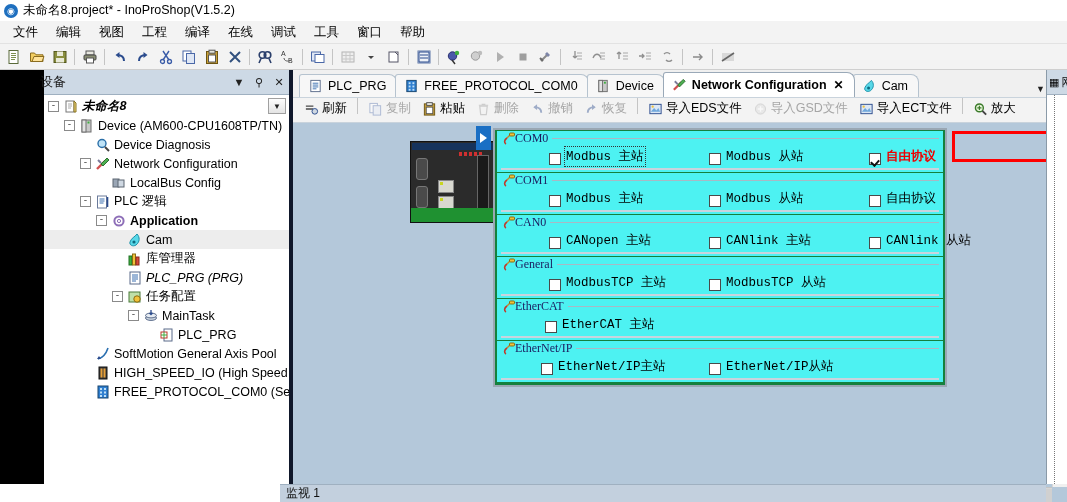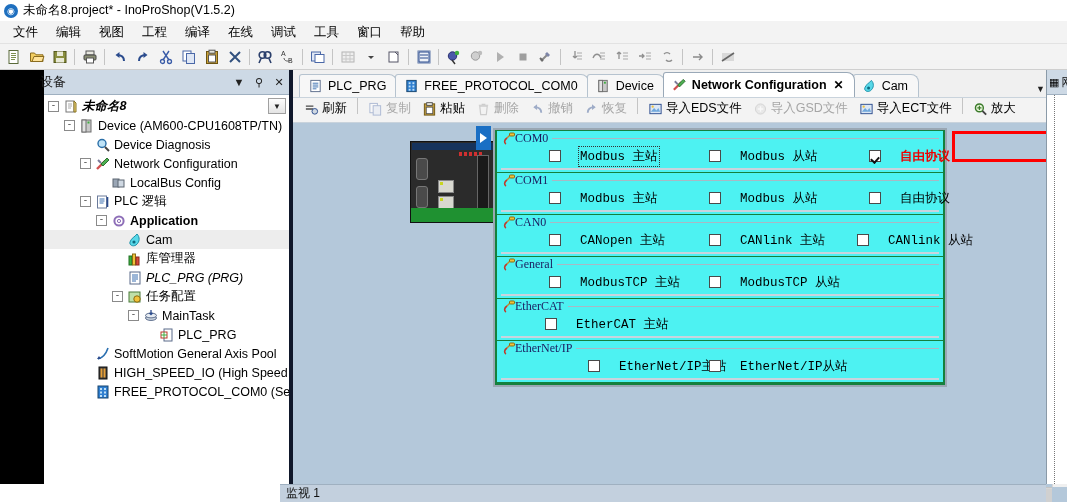"Modbus 主站" .chk { align-items: center -> flex-end; gap: 19px -> 5px }
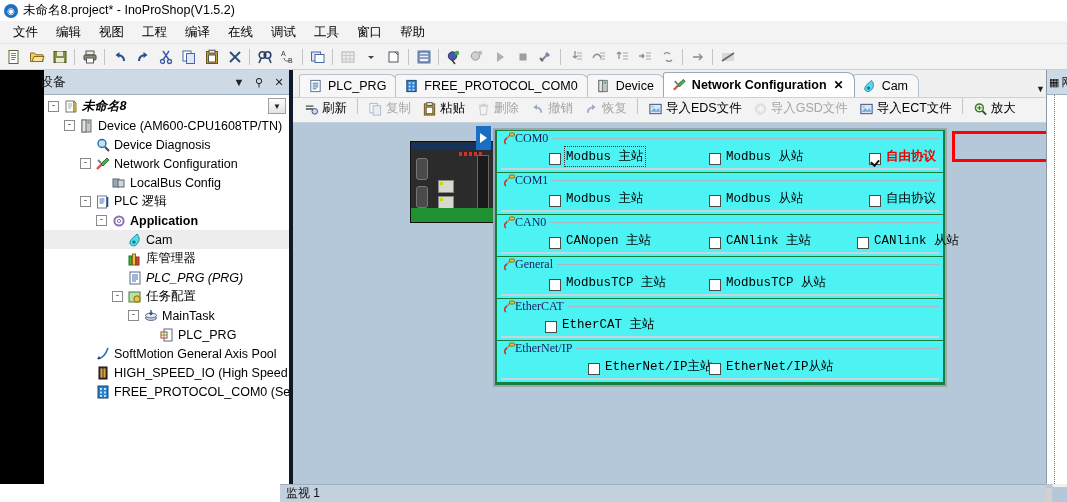"CANlink 从站" label.chk { left: 356px -> 368px }
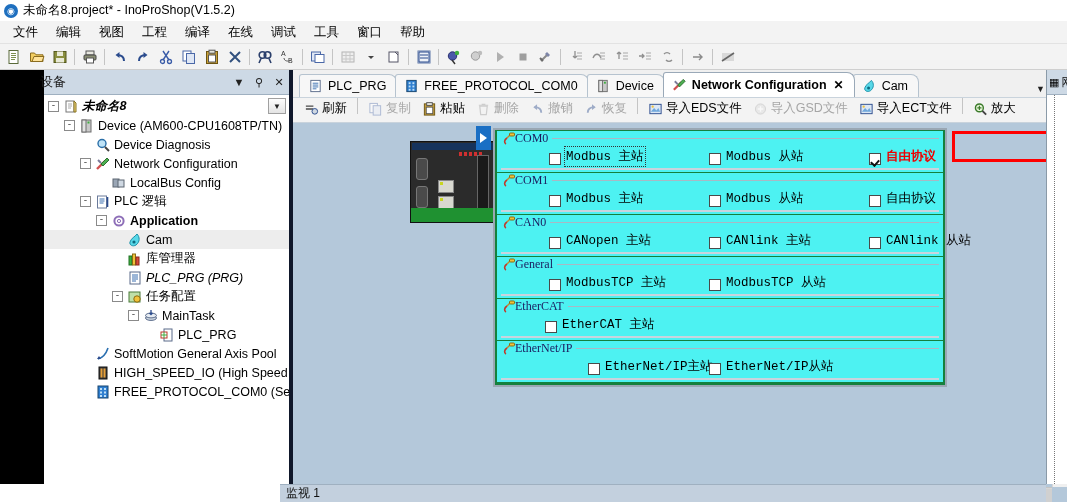"EtherNet/IP主站" label.chk { margin-left: 47px -> none }
